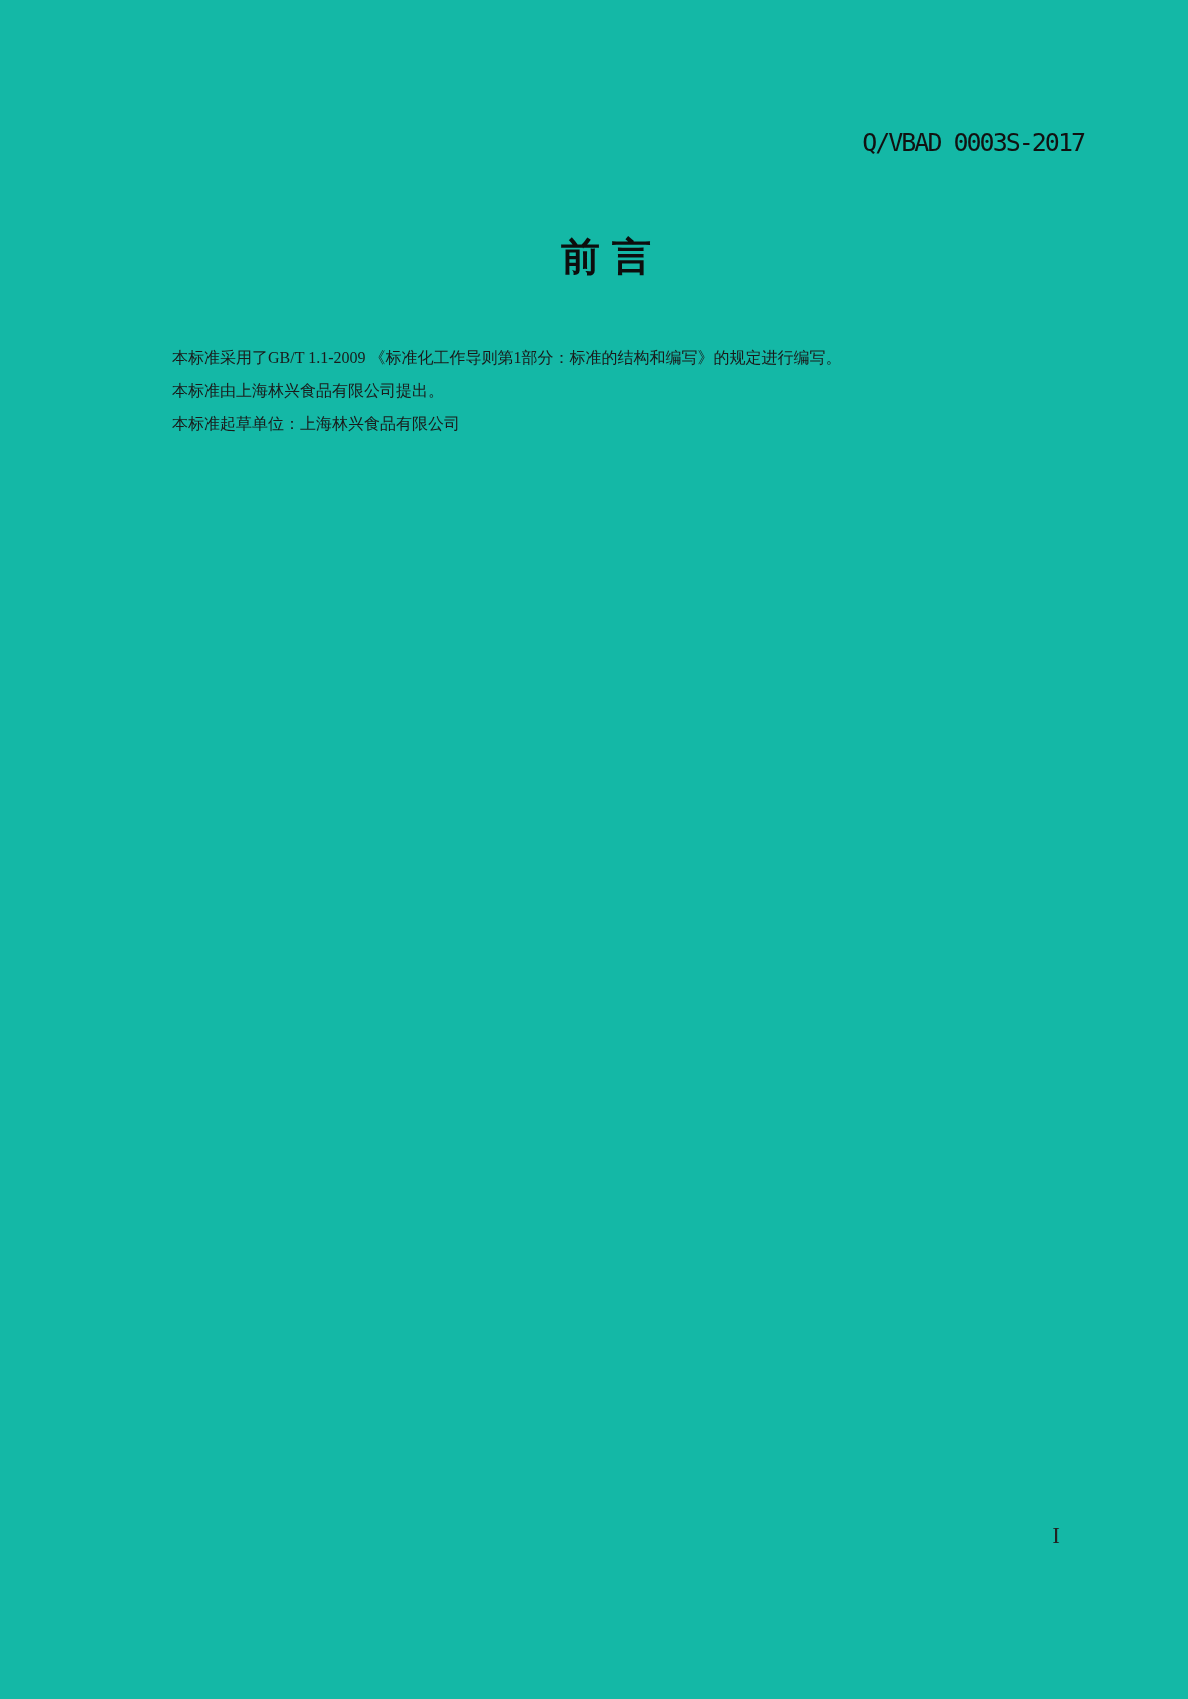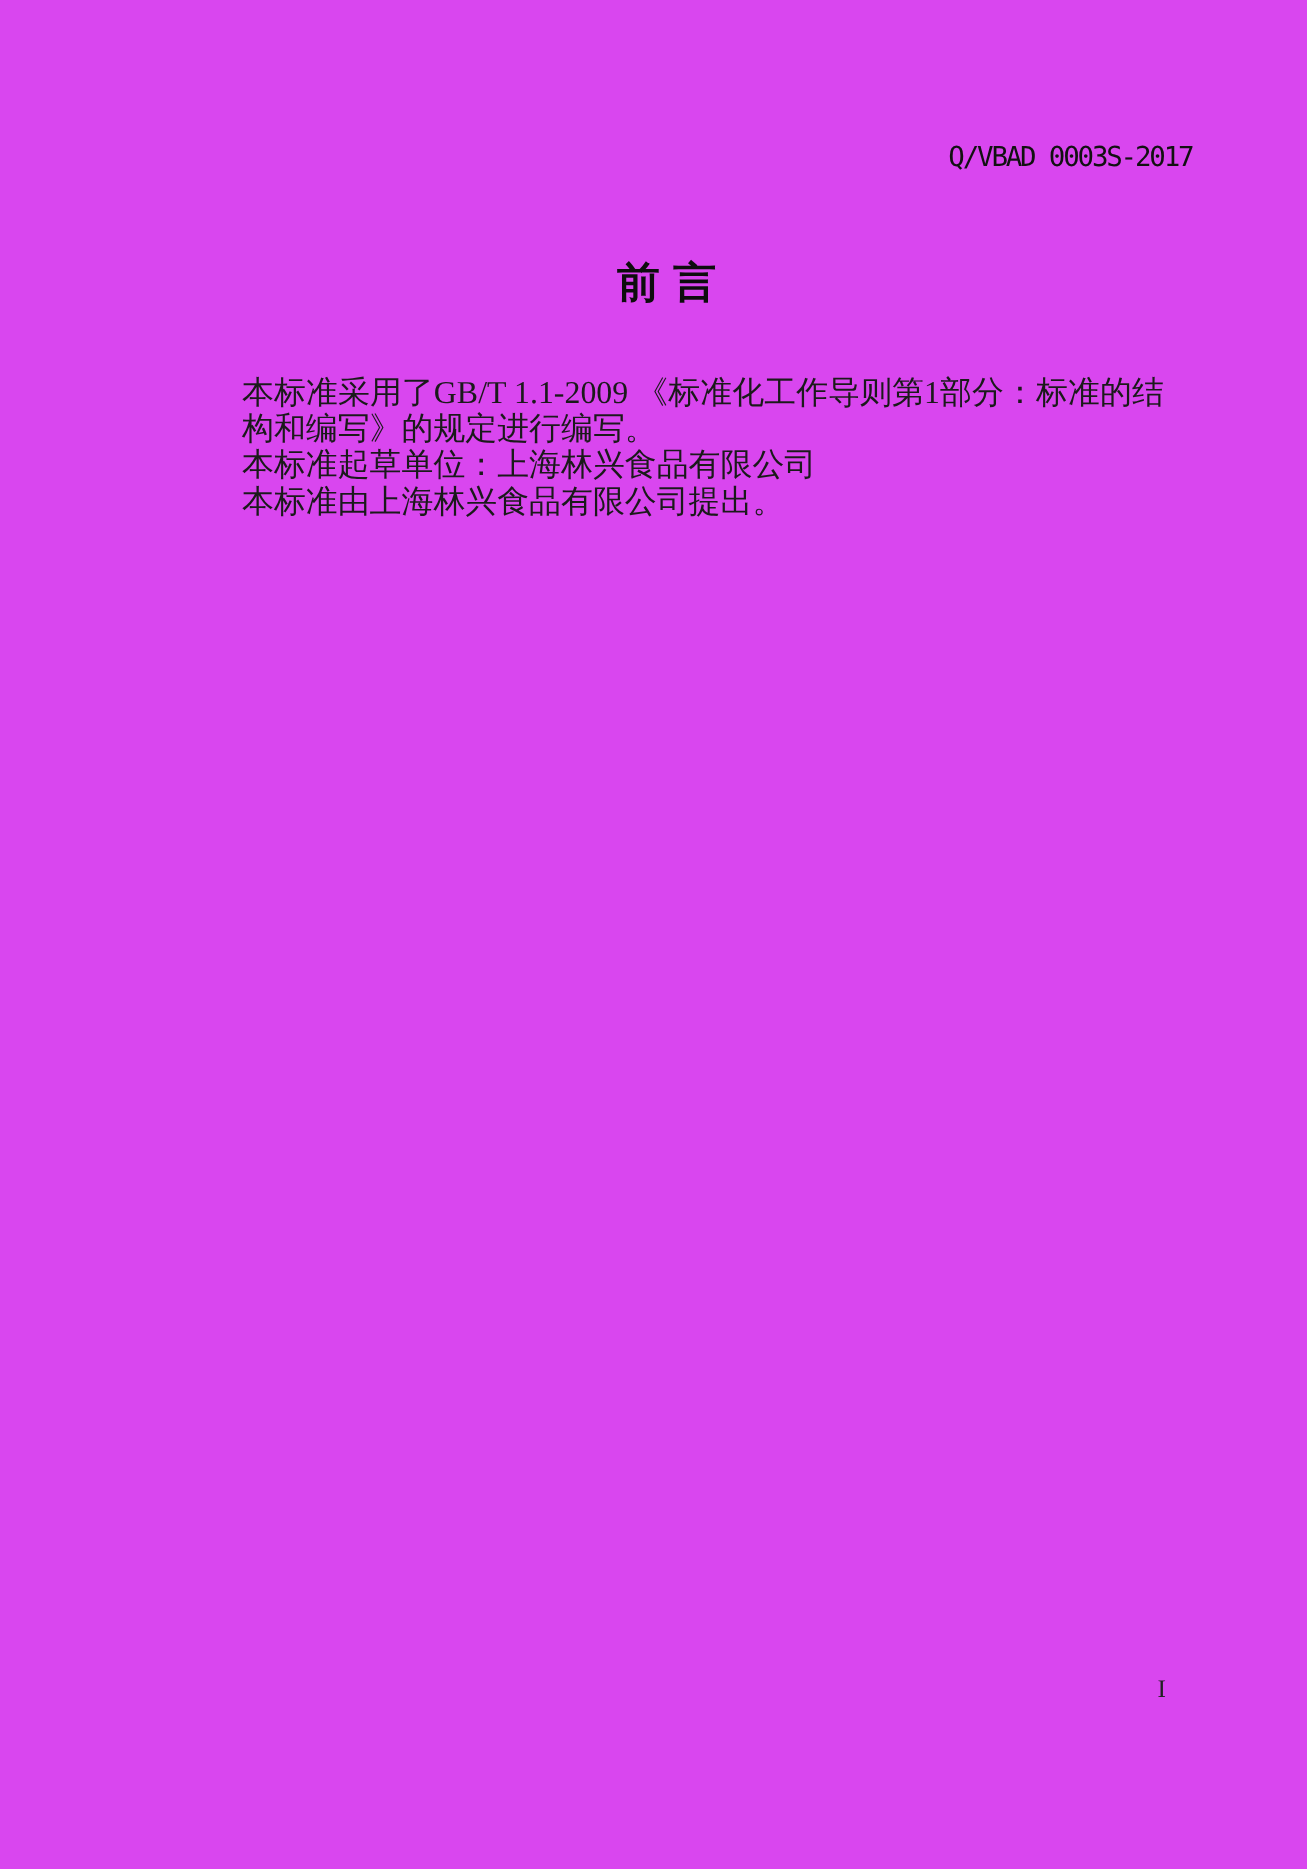"Q/VBAD 0003S-2017" .page { background: #d946ef -> #14b8a6 }
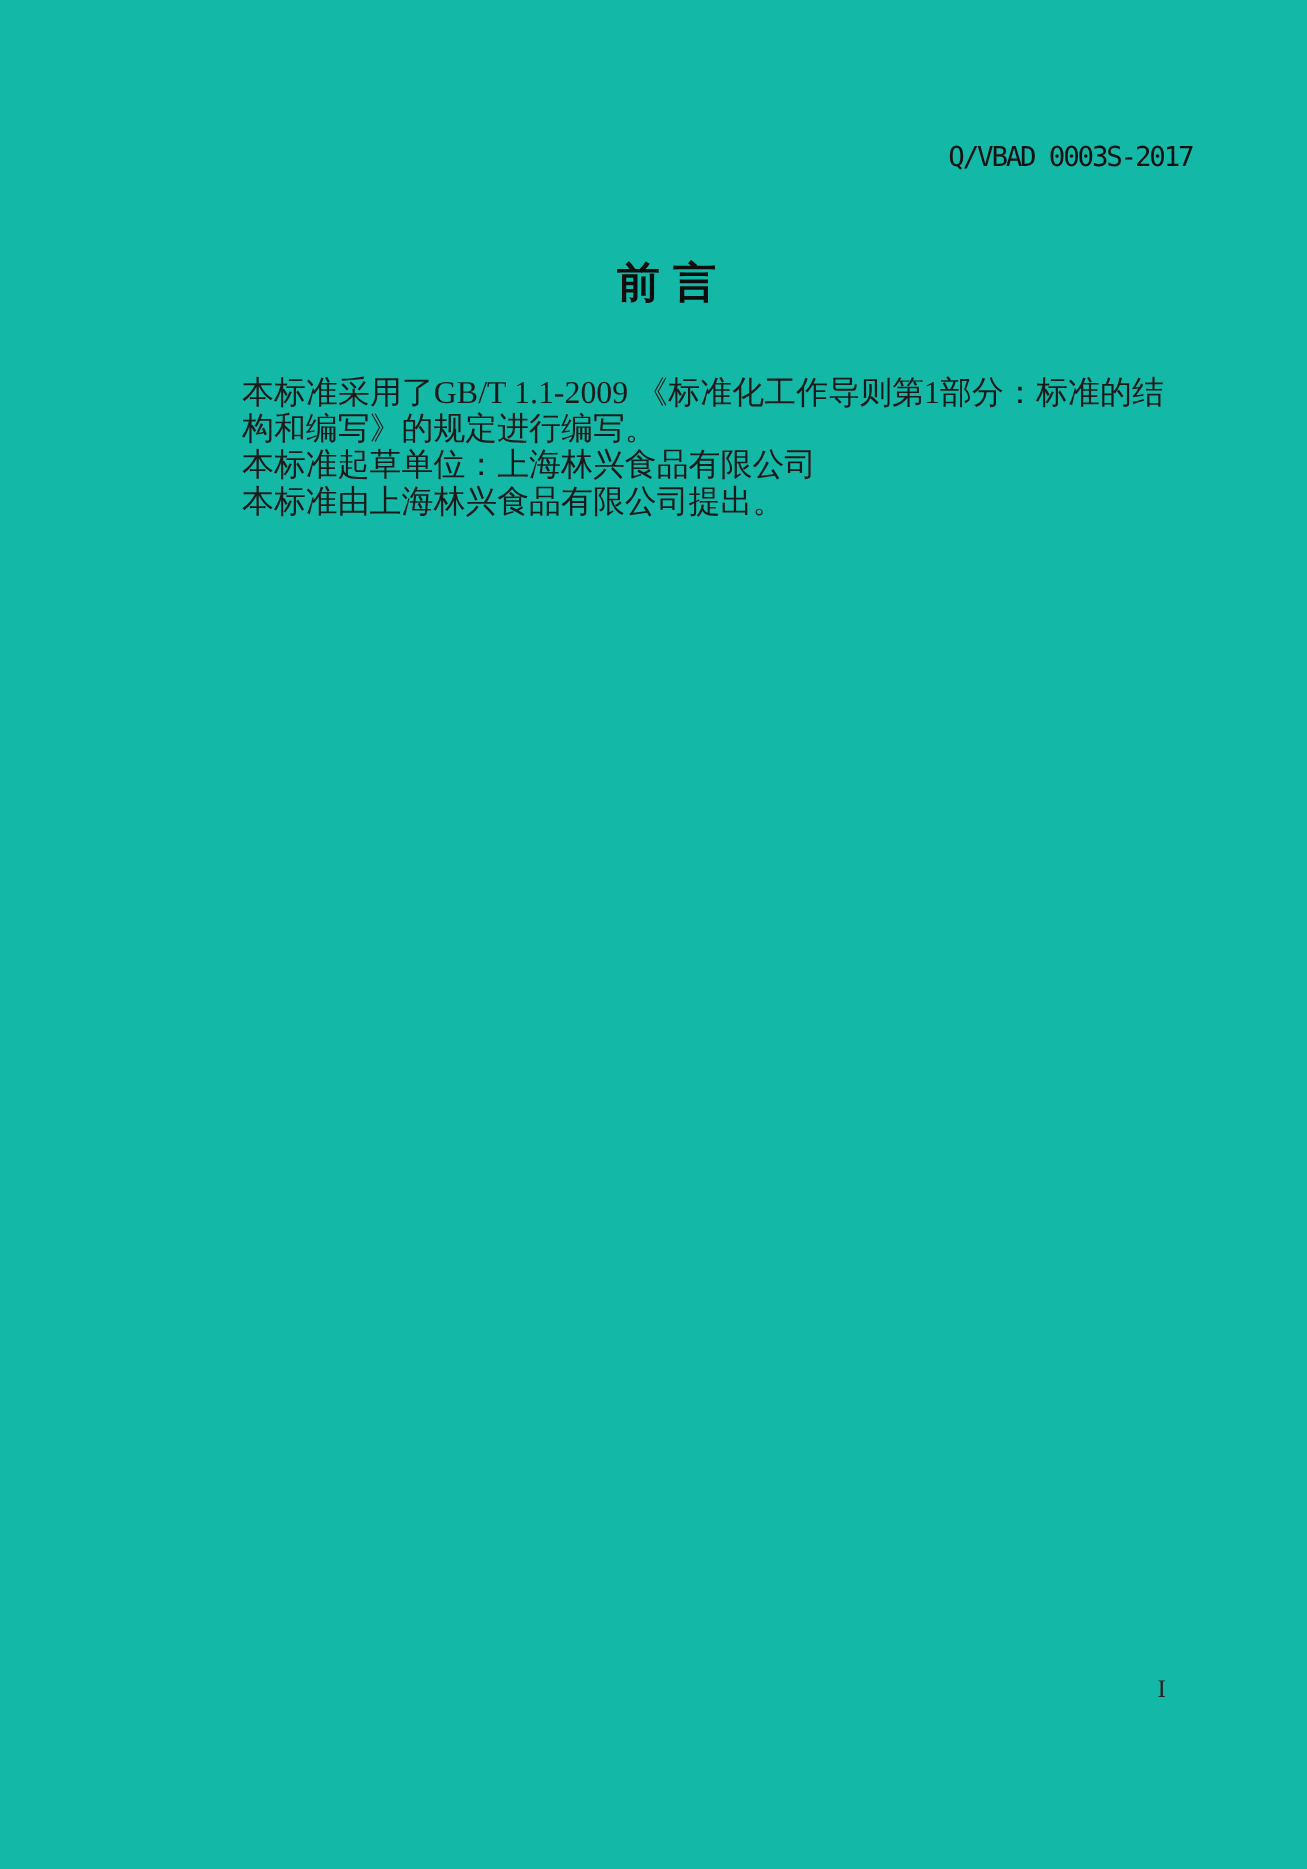"本标准采用了GB/T 1.1-2009" .body-text { font-size: 29px -> 16px; margin-left: 48px -> none }
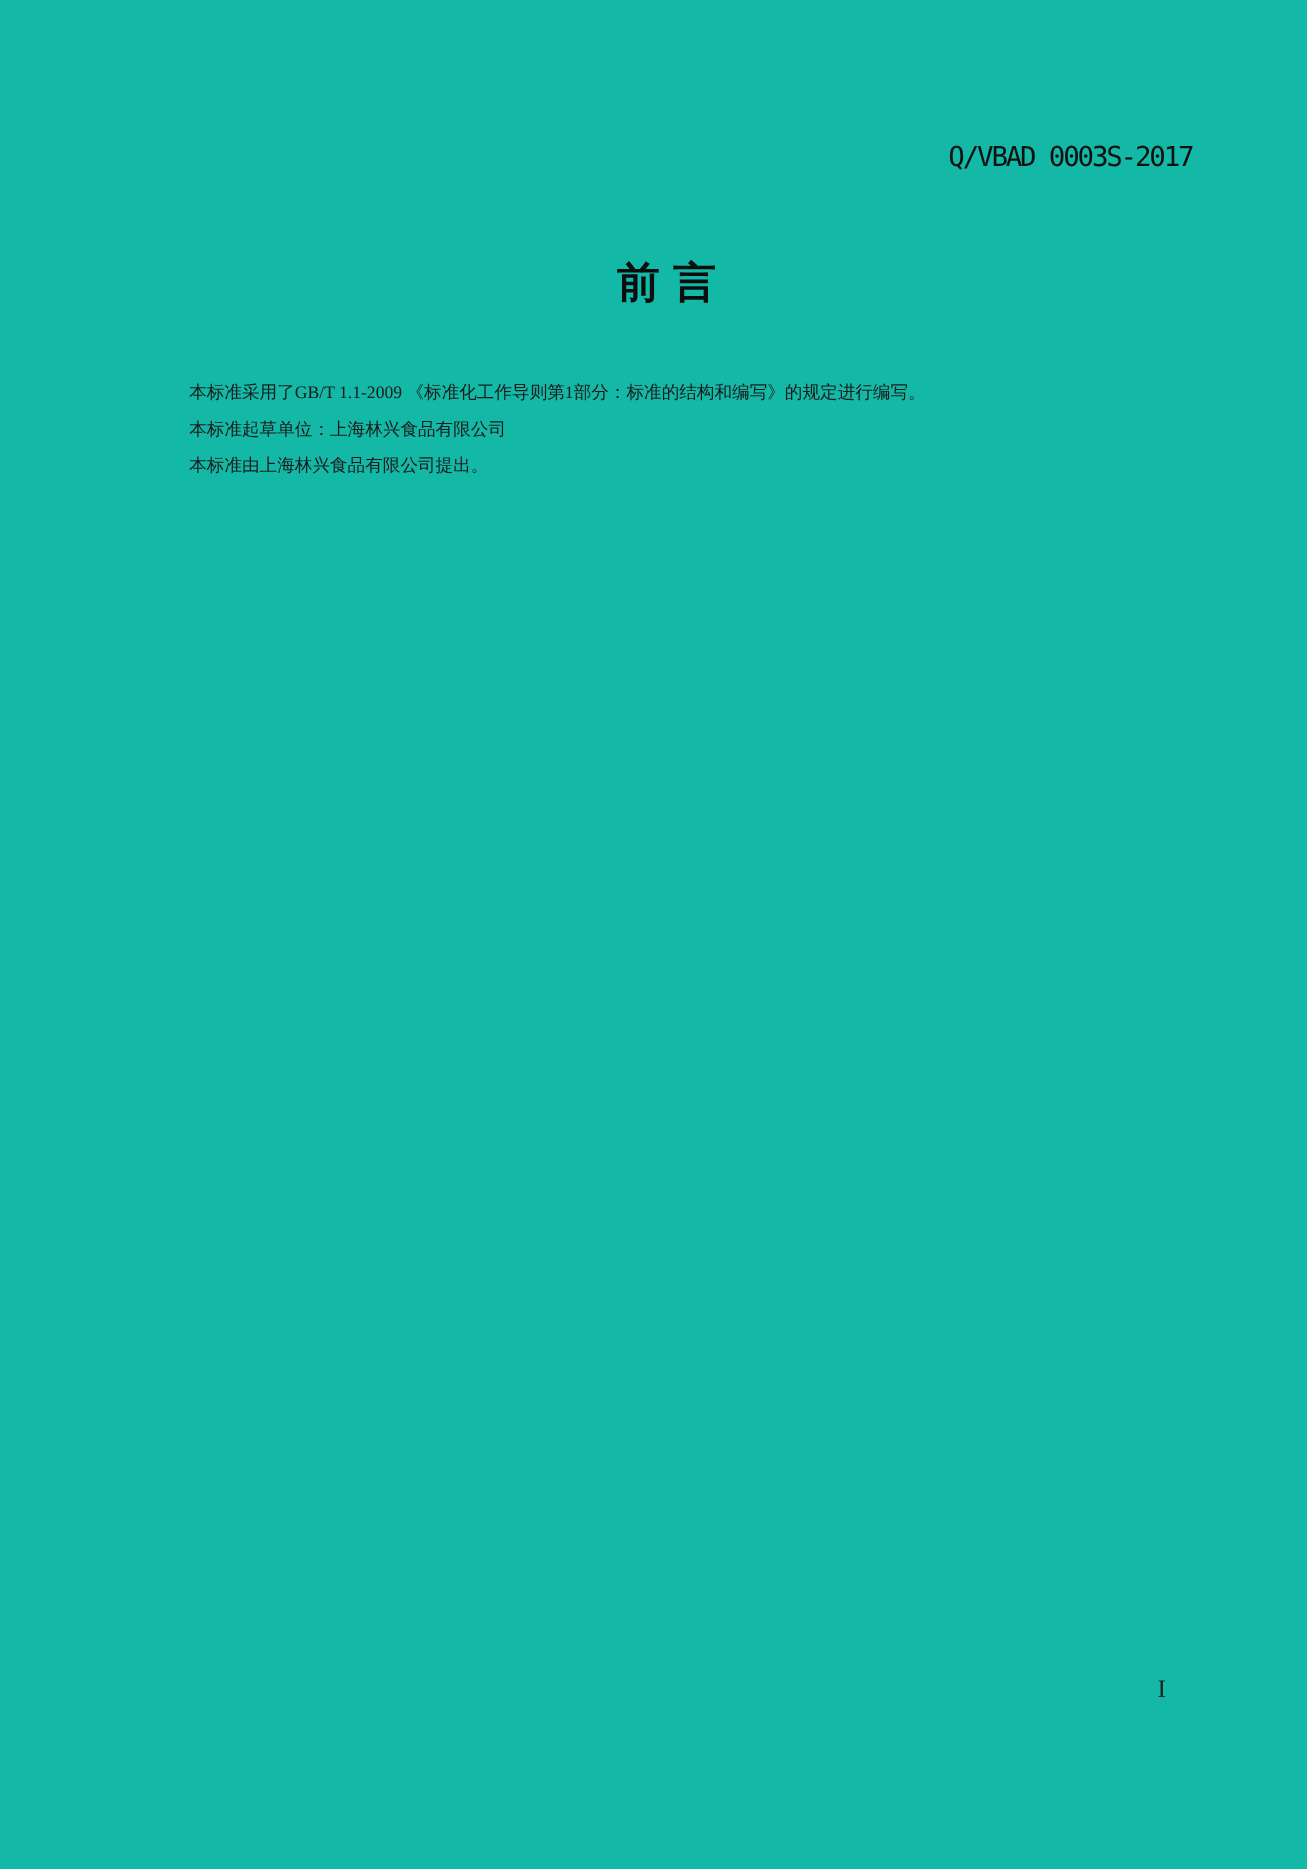"本标准起草单位：上海林兴食品有限公司" p { order: before "本标准由上海林兴食品有限公司提出。" -> after "本标准由上海林兴食品有限公司提出。" }
